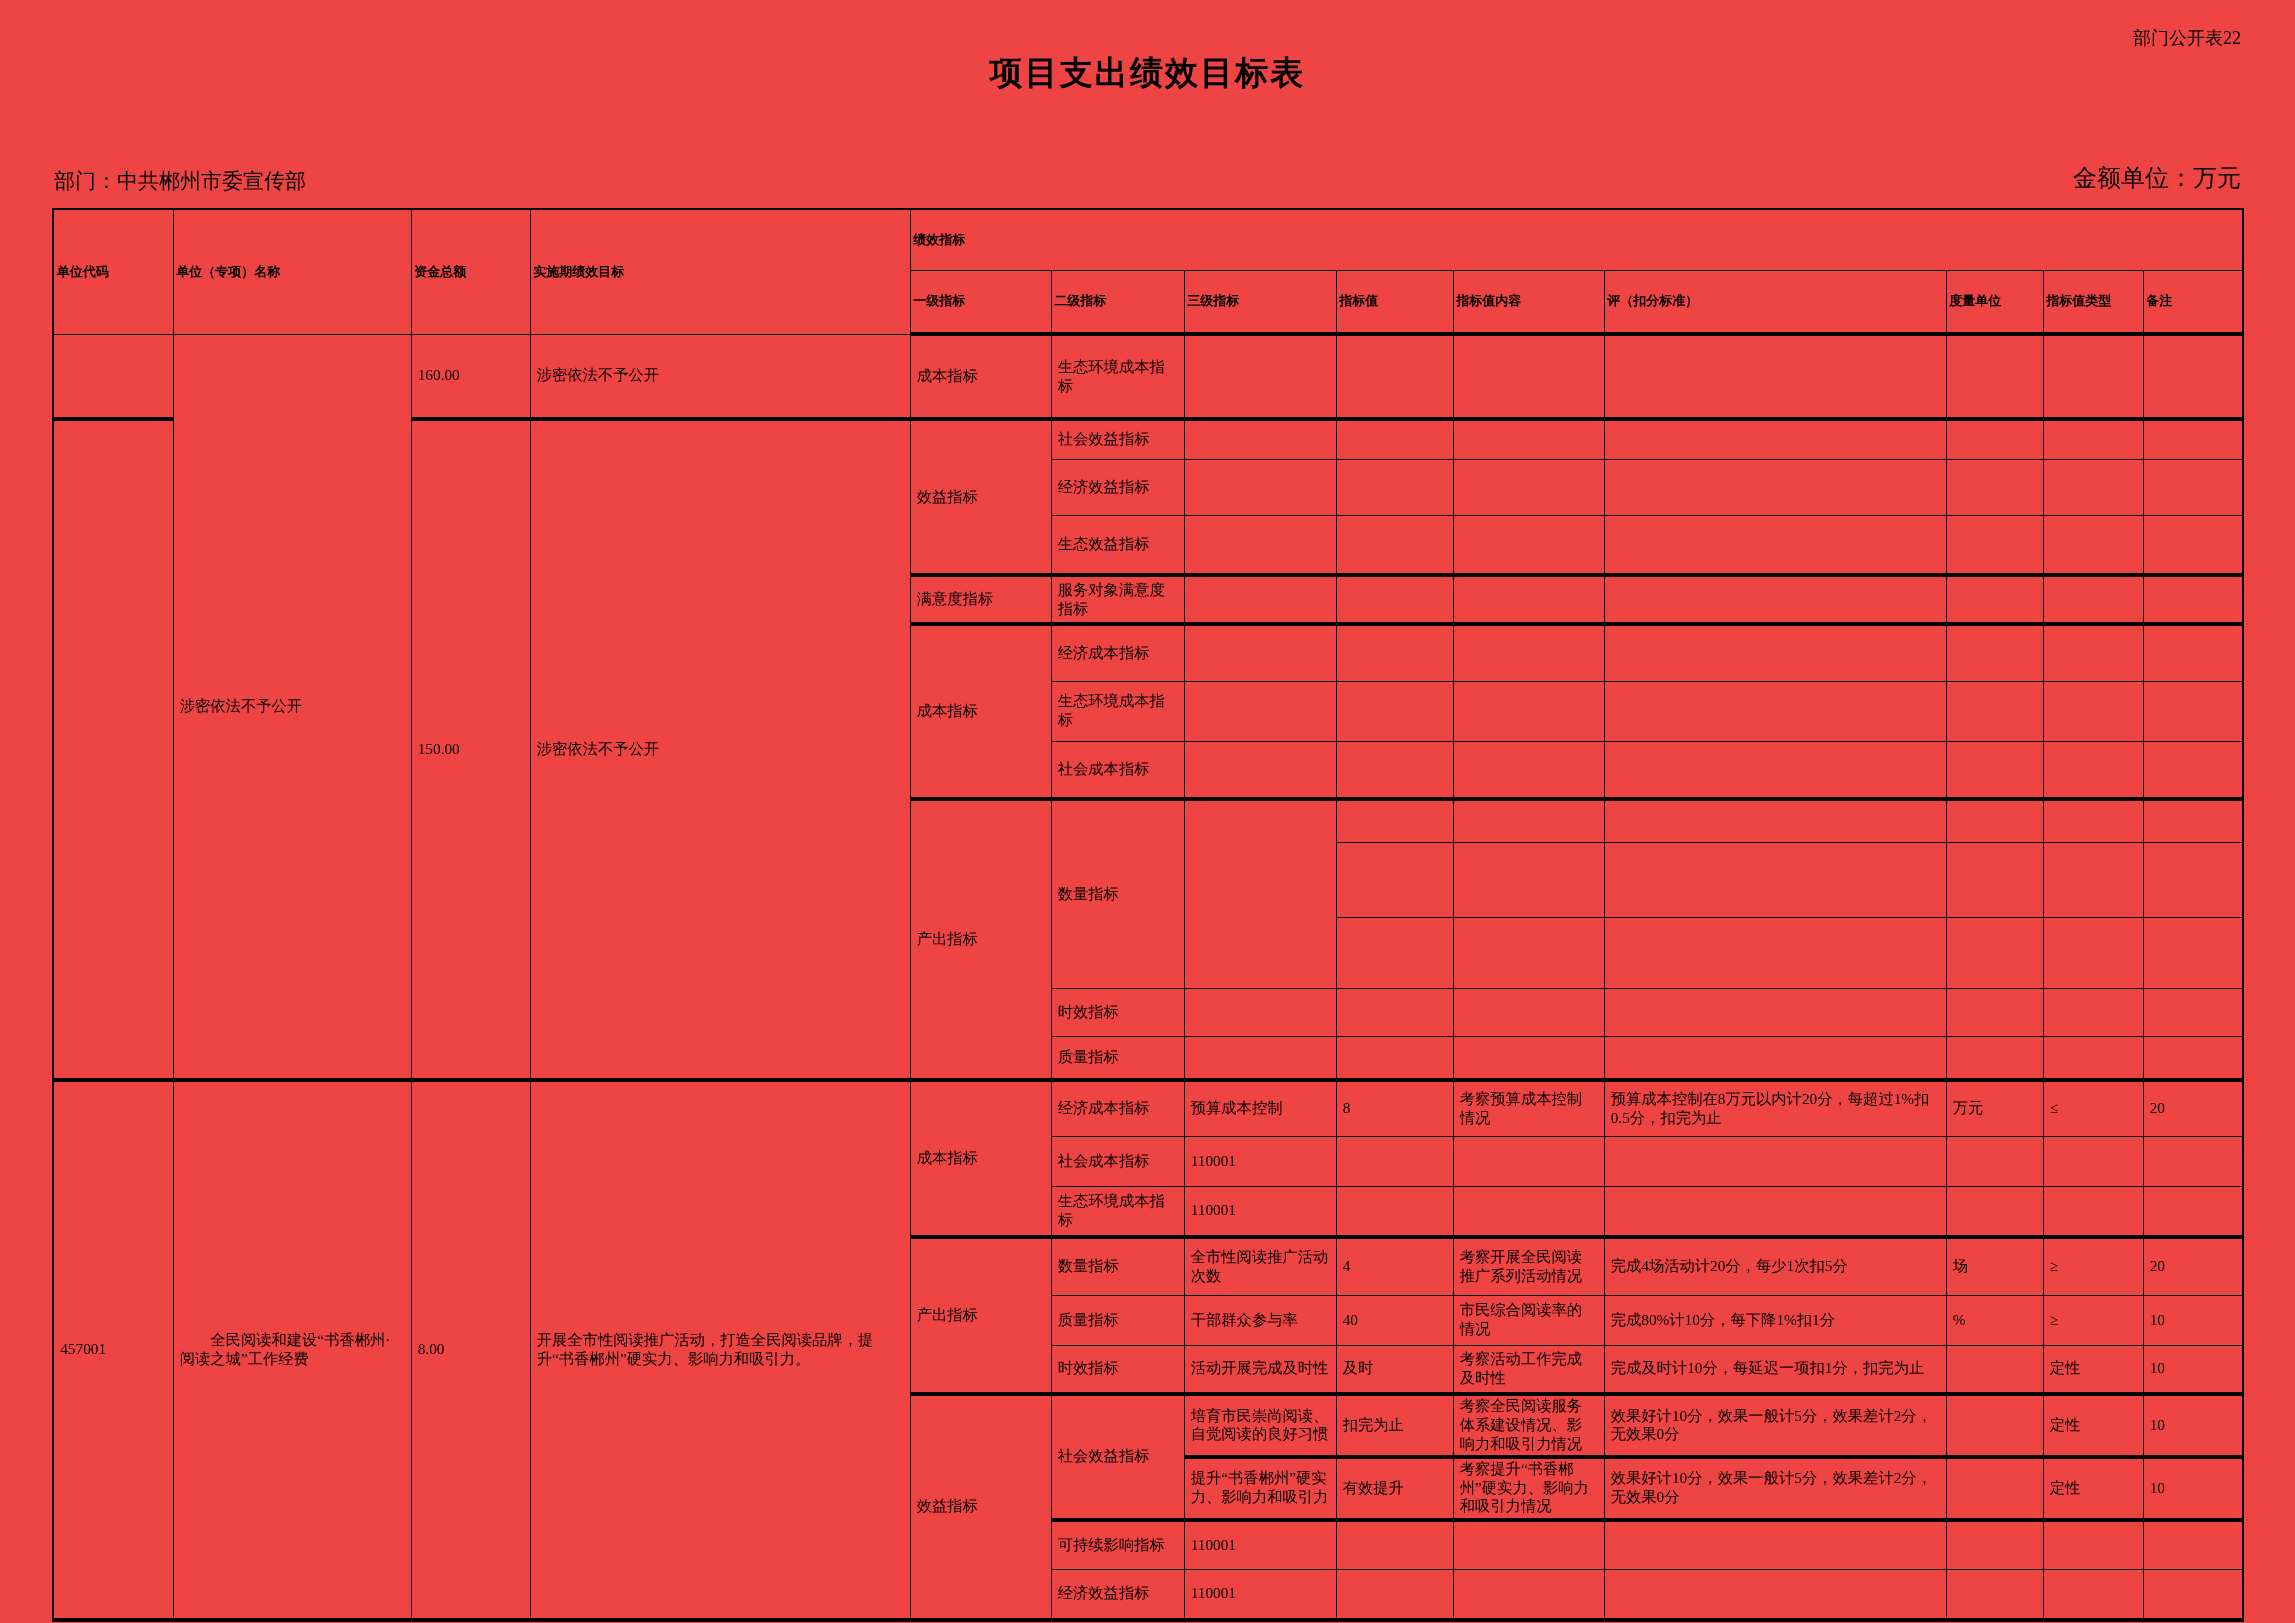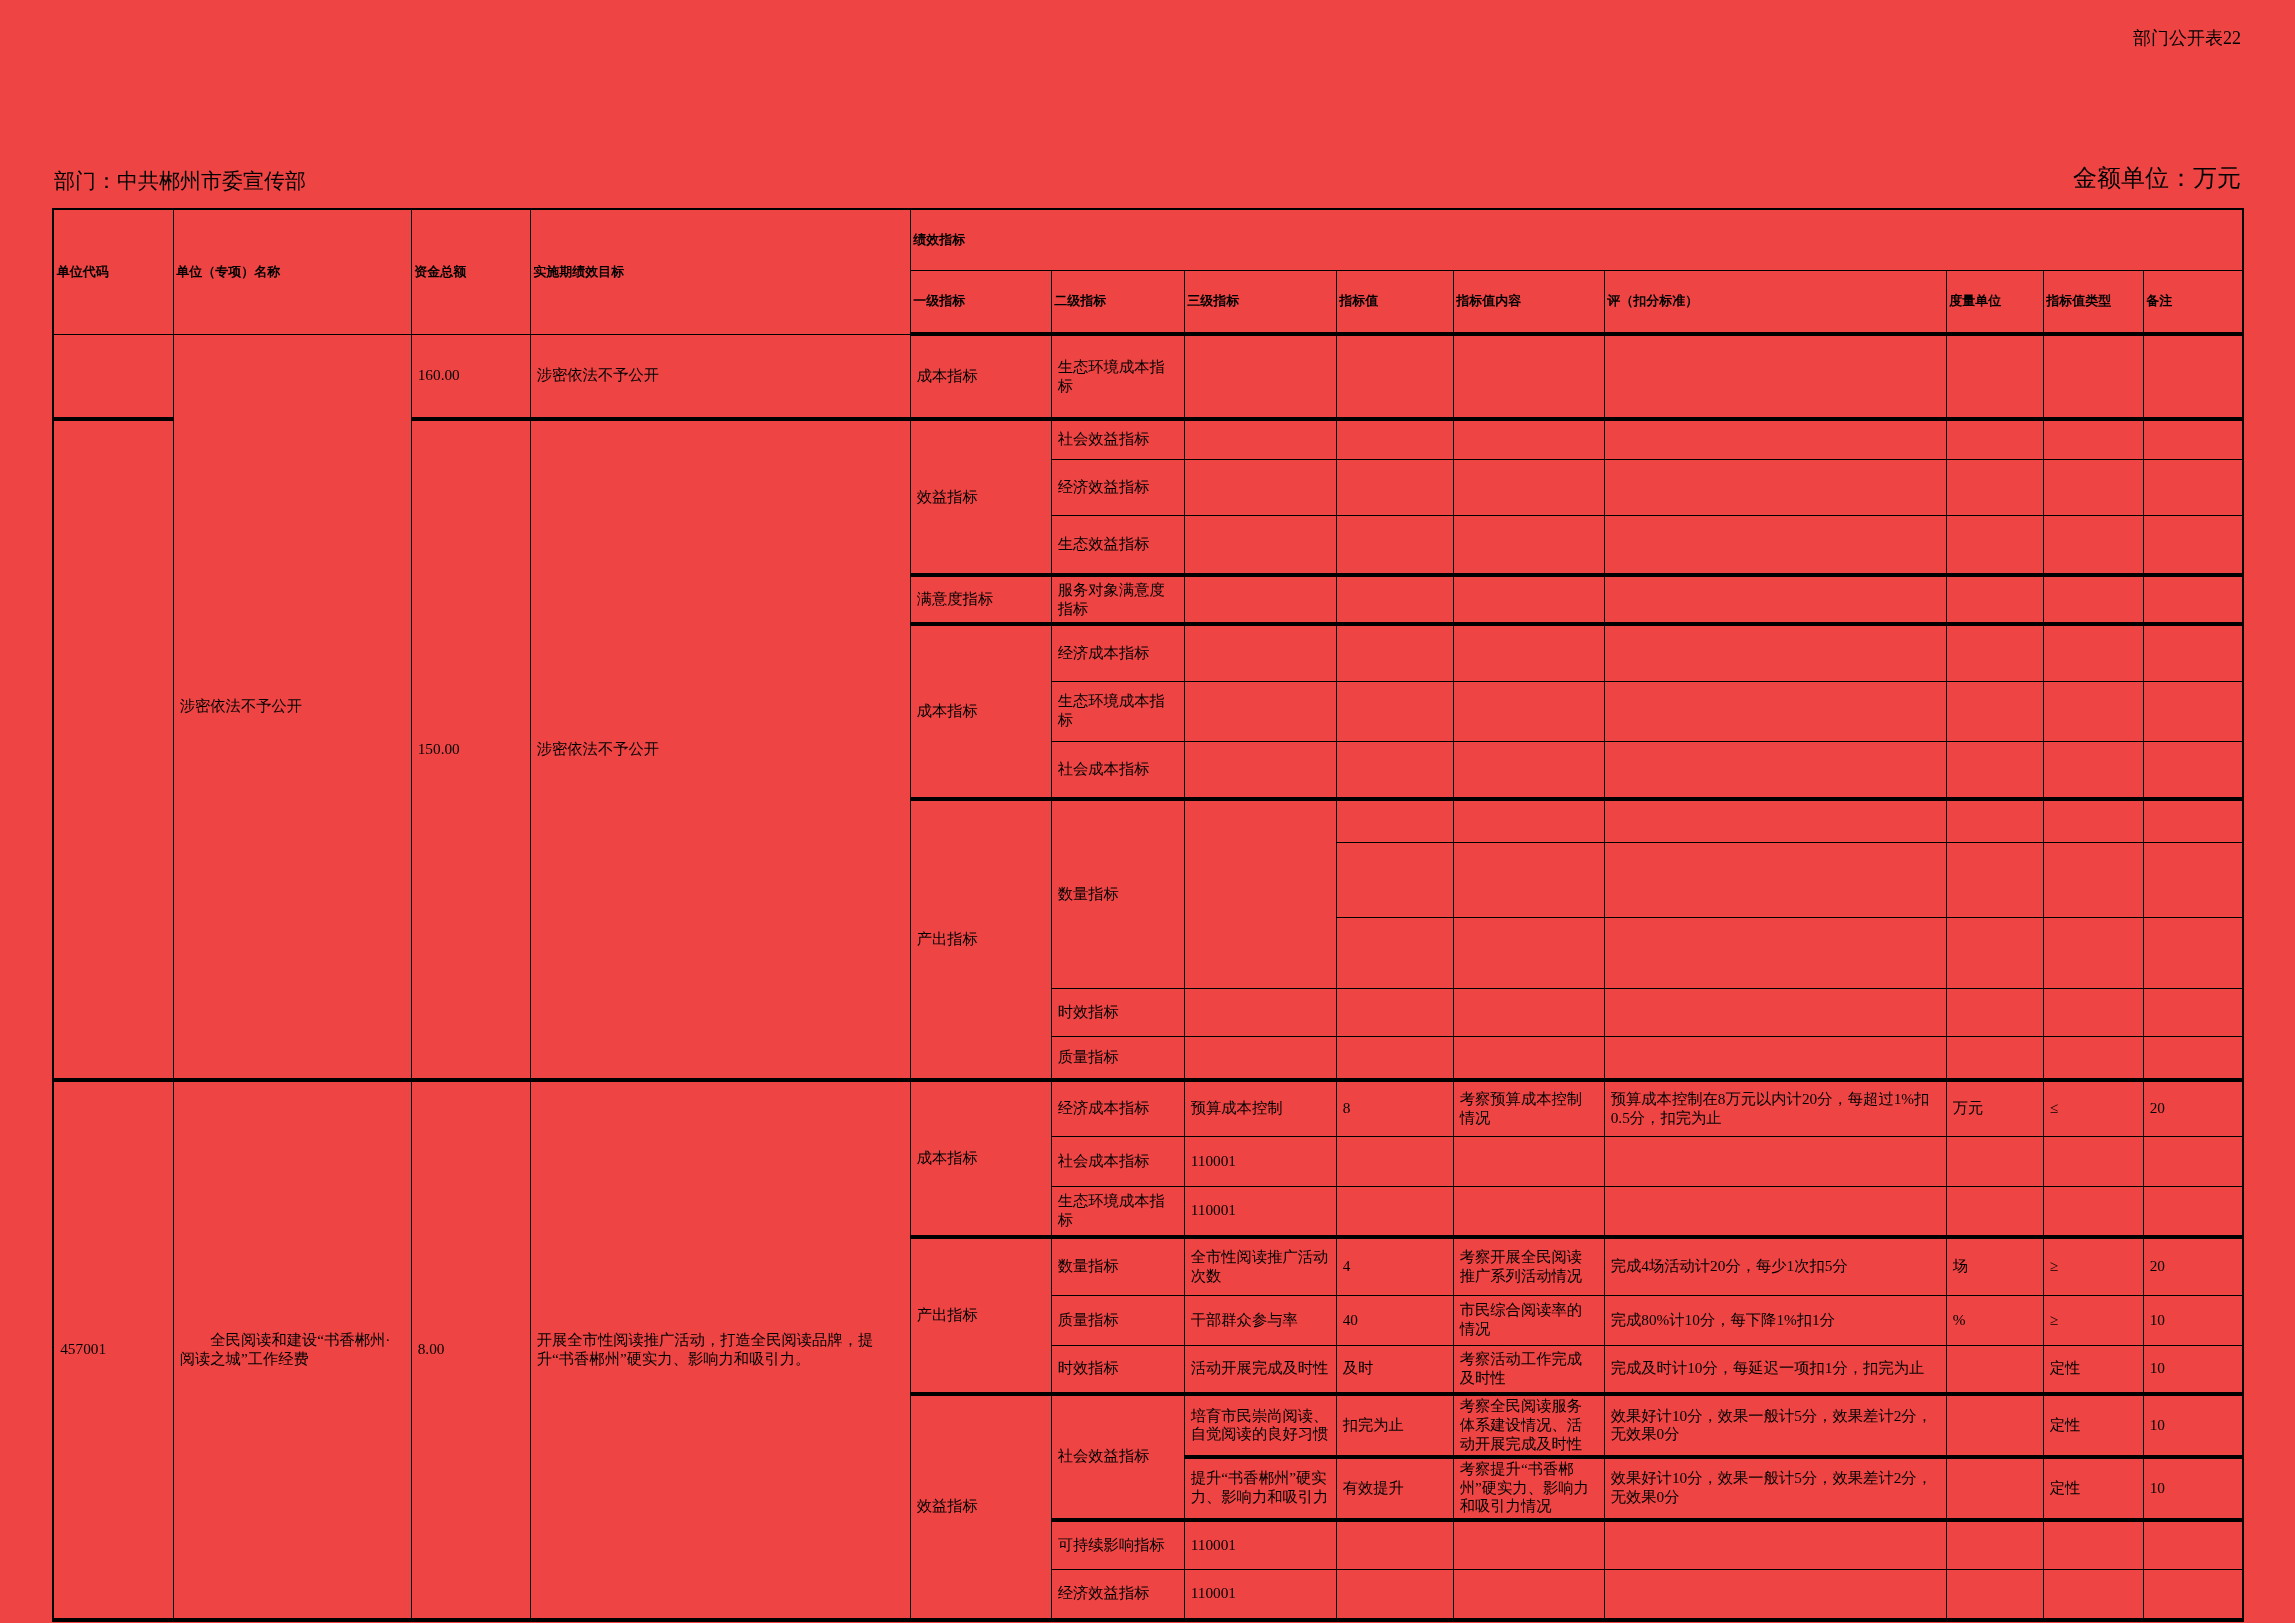"项目支出绩效目标表" div.title { html: none -> <div>项目支出绩效目标表</div> }
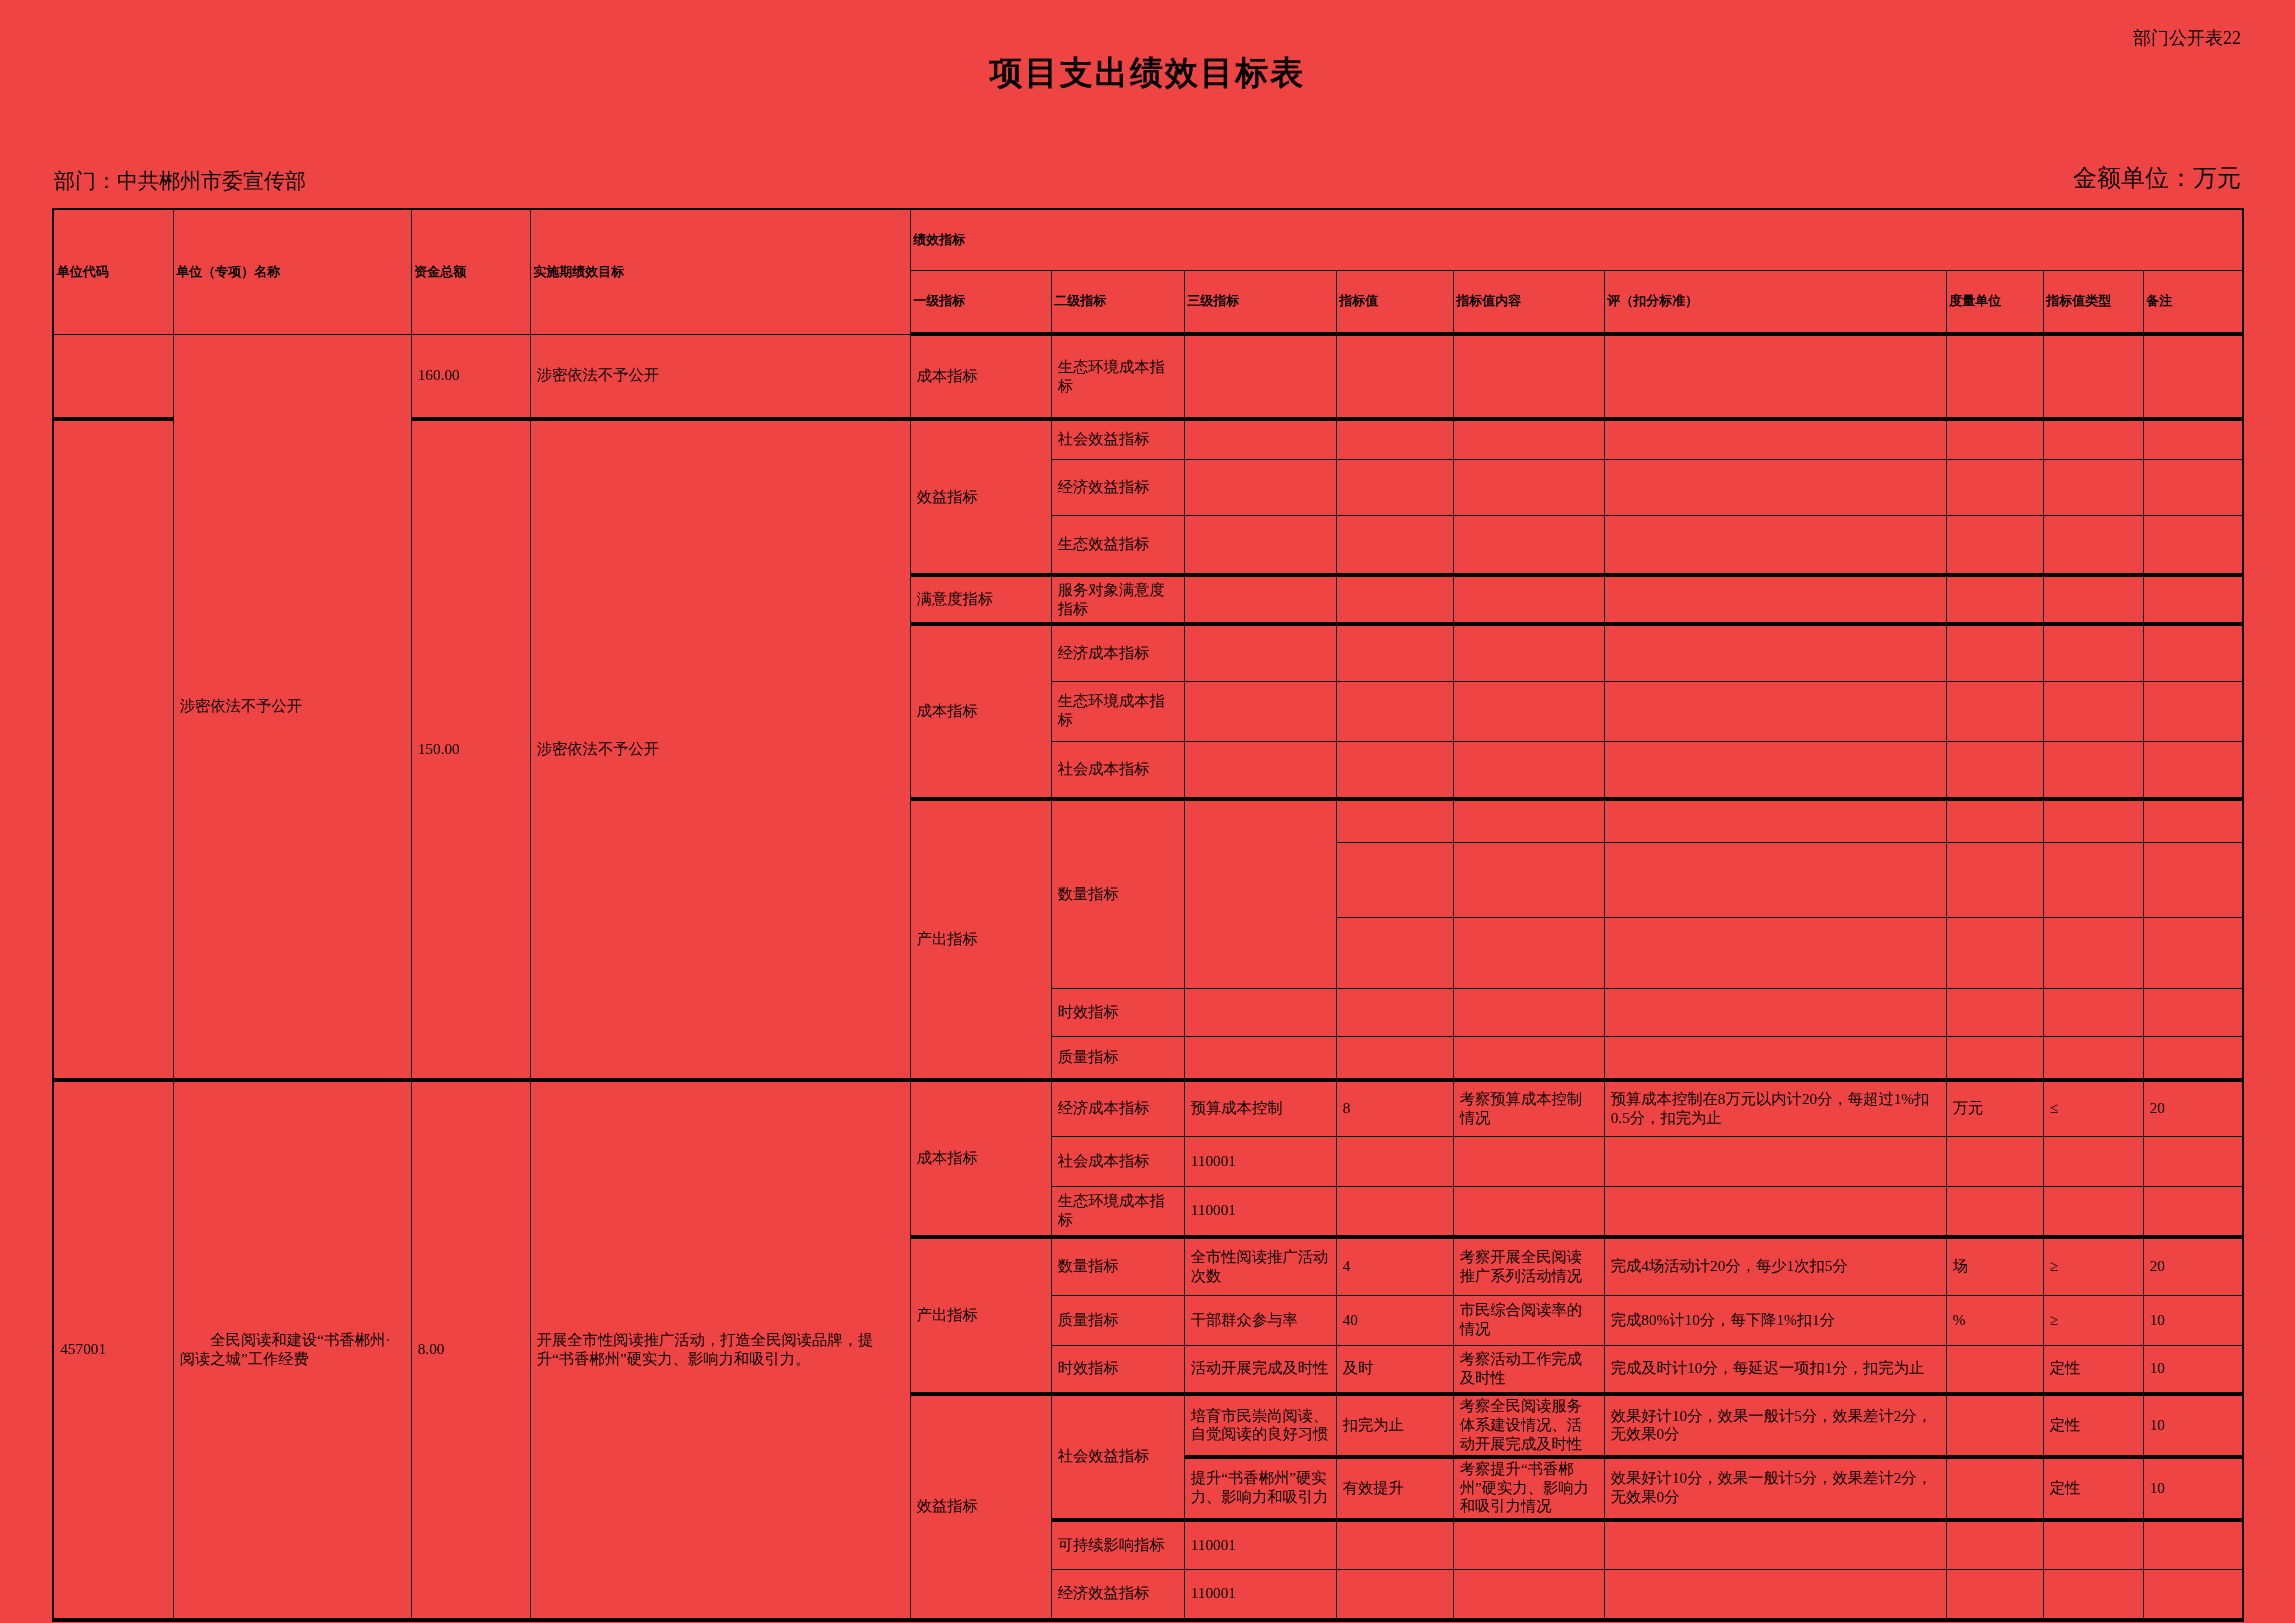"考察全民阅读服务体系建设情况、活动开展完成及时性" td.bb-thick { text: 活动开展完成及时性 -> 影响力和吸引力情况 }
